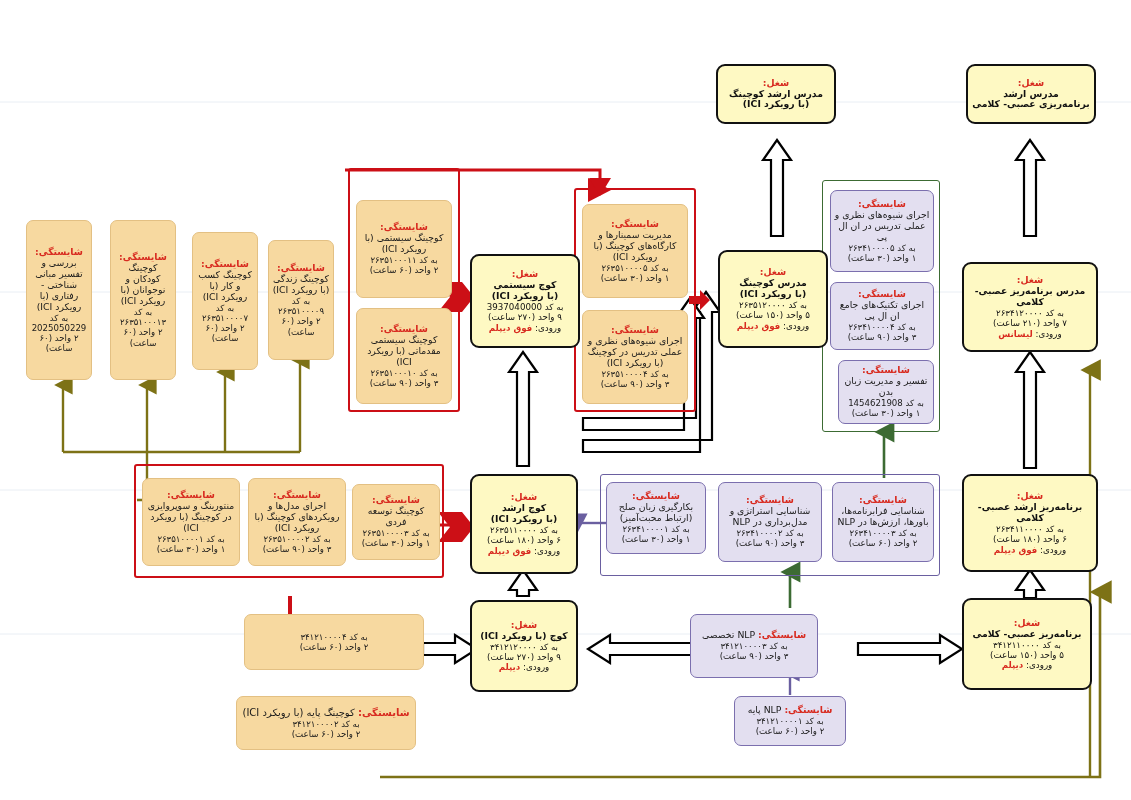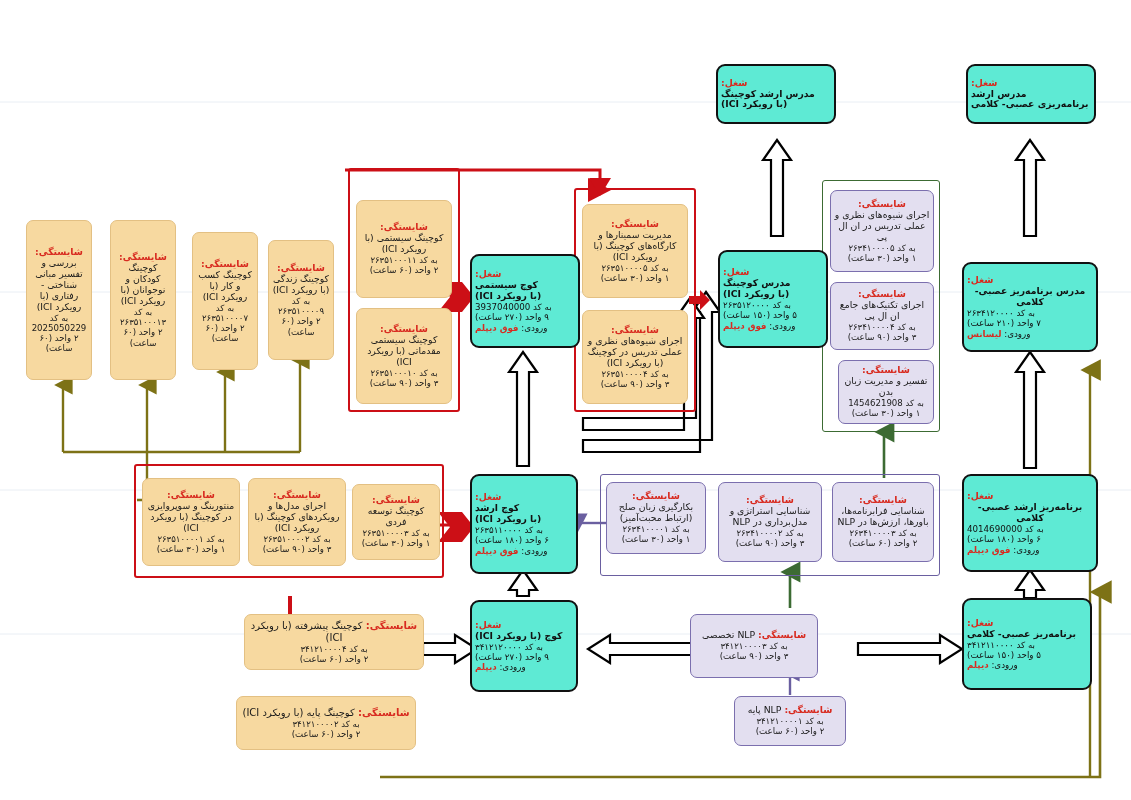"شغل:" .job { align-items: flex-end -> none; background: #5eead4 -> #fef9c3 }
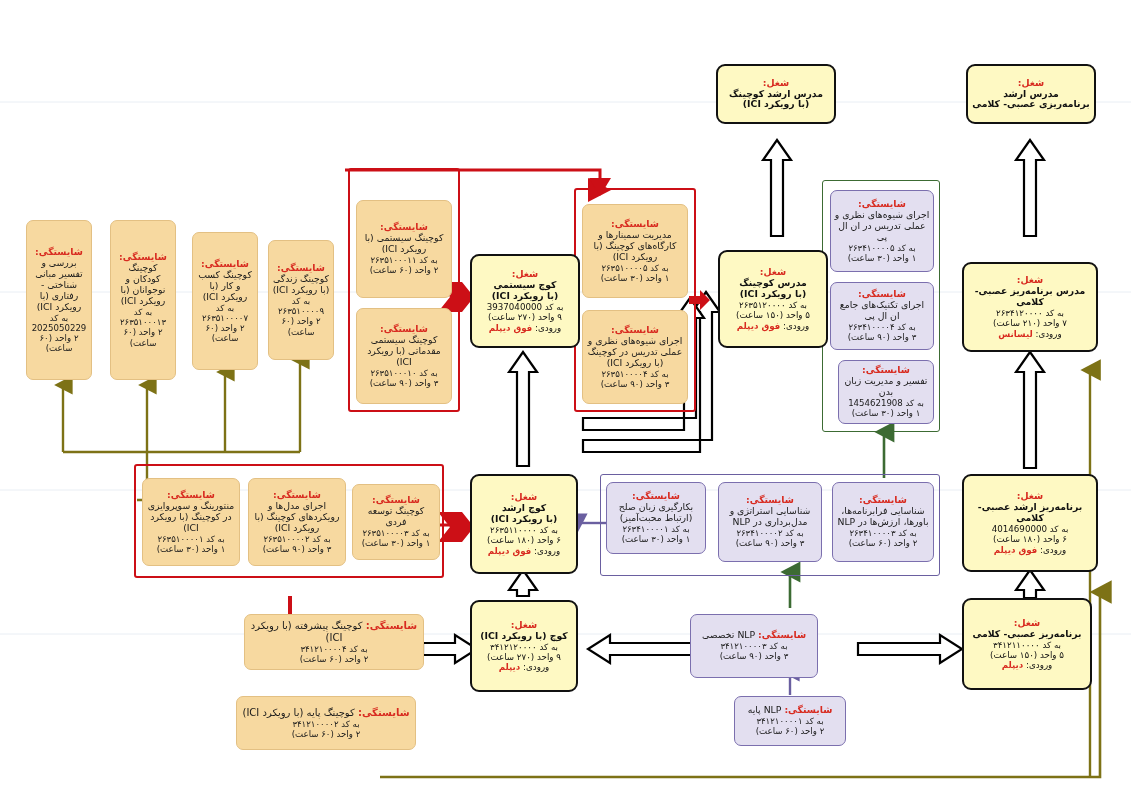"به کد 4014690000" span.ln { text: 4014690000 -> ۲۶۳۴۱۱۰۰۰۰ }
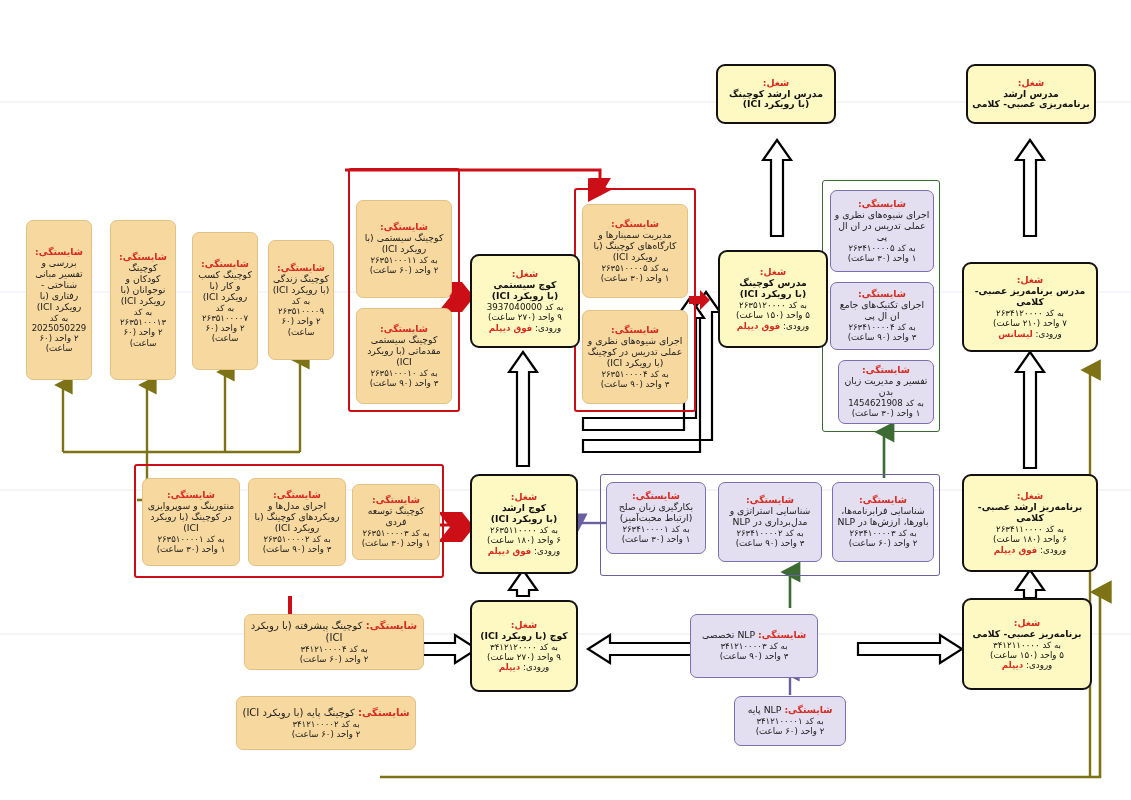"شایستگی: کوچینگ پیشرفته (با رویکرد" span.ln { html: <span> <span>شایستگی:</span> <span>کوچینگ پیشرفته (با رویکرد ICI)</span> </span> -> none }
